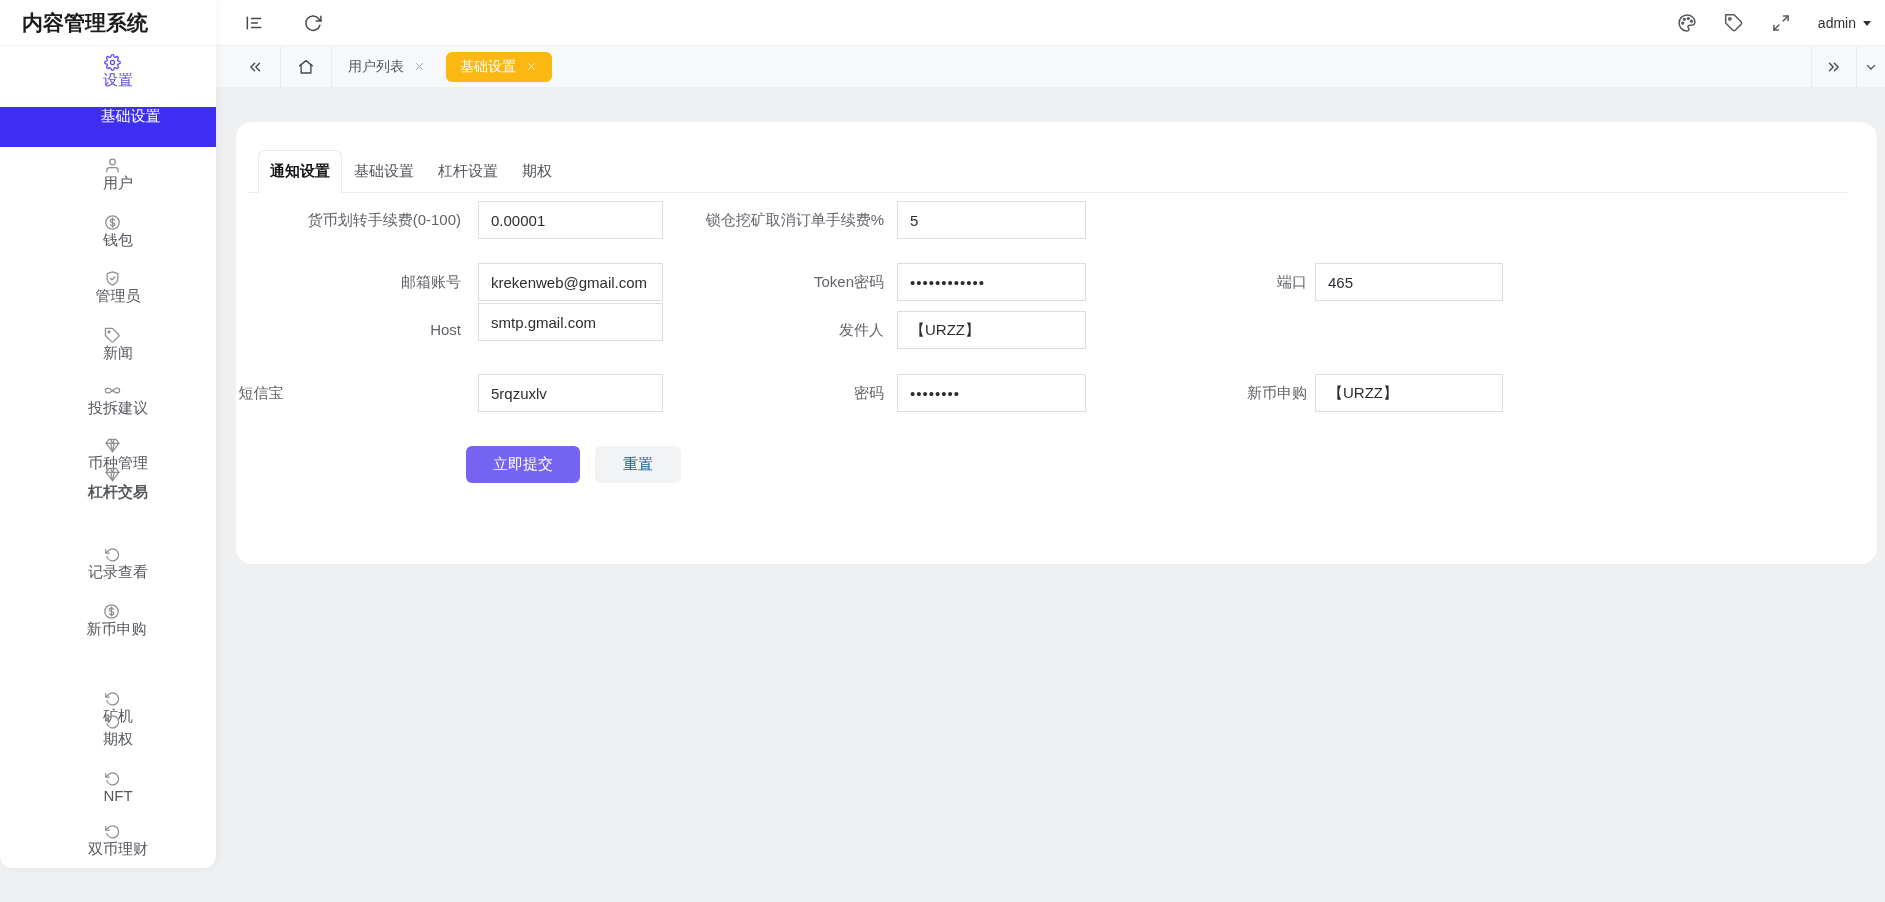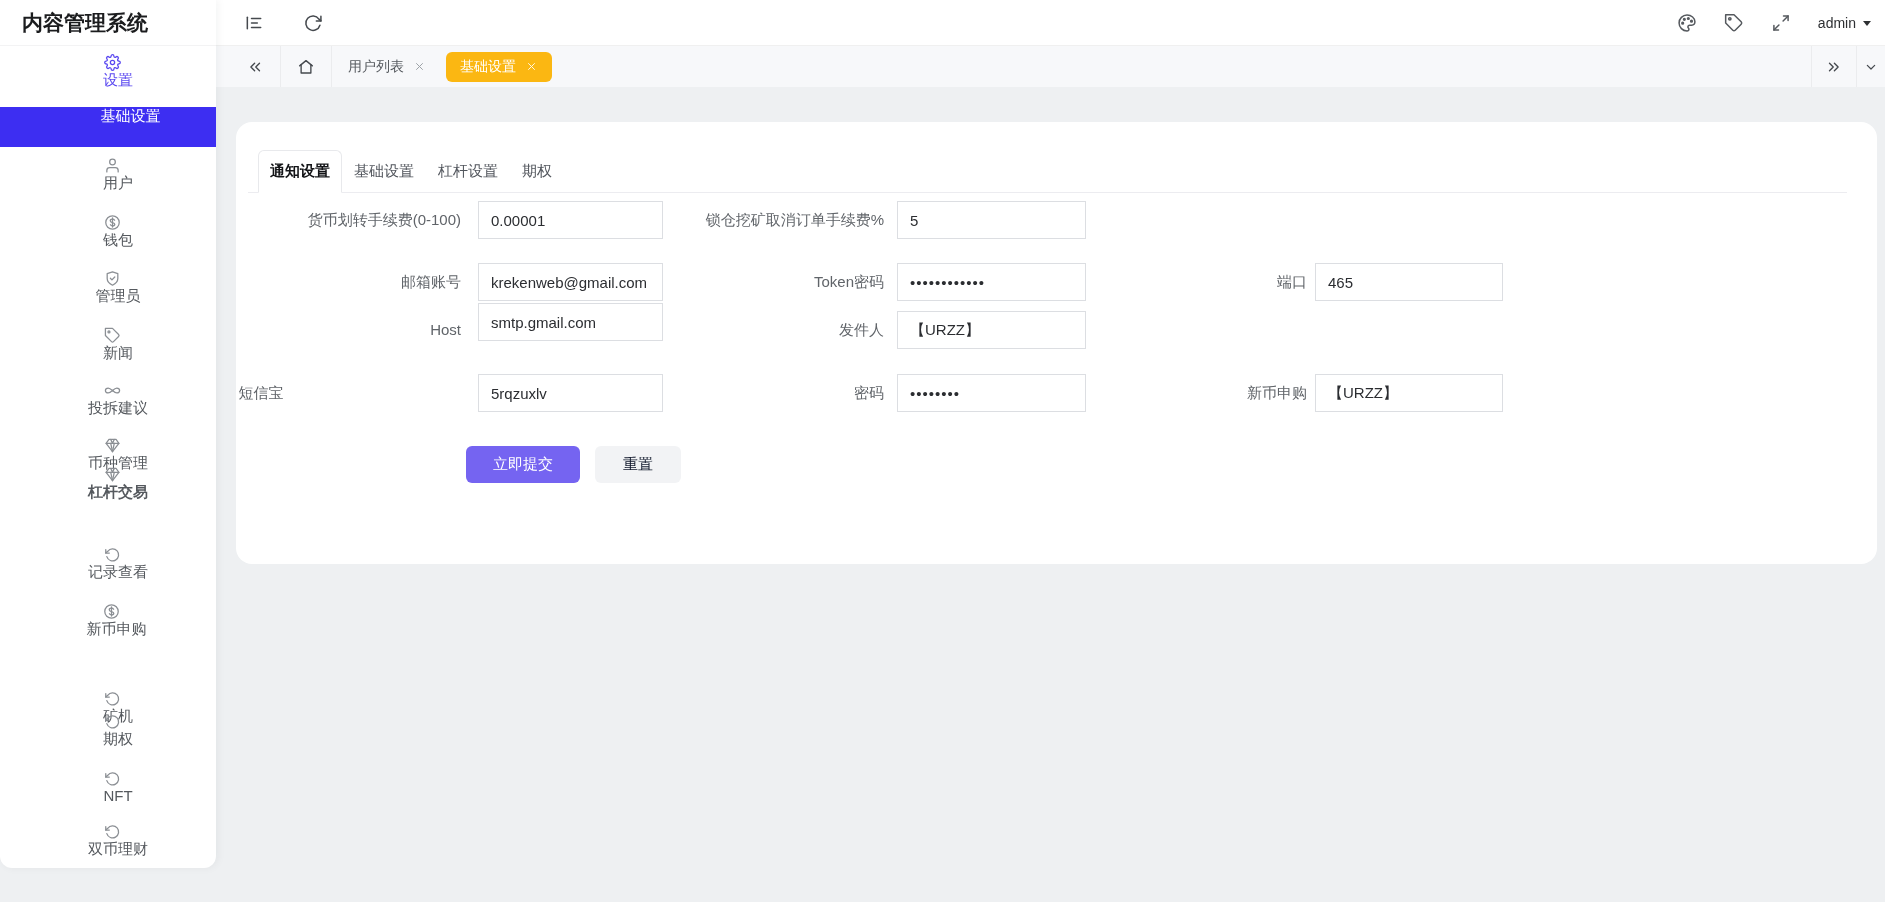"重置" .btn-reset { color: #0f172a -> #0369a1 }
